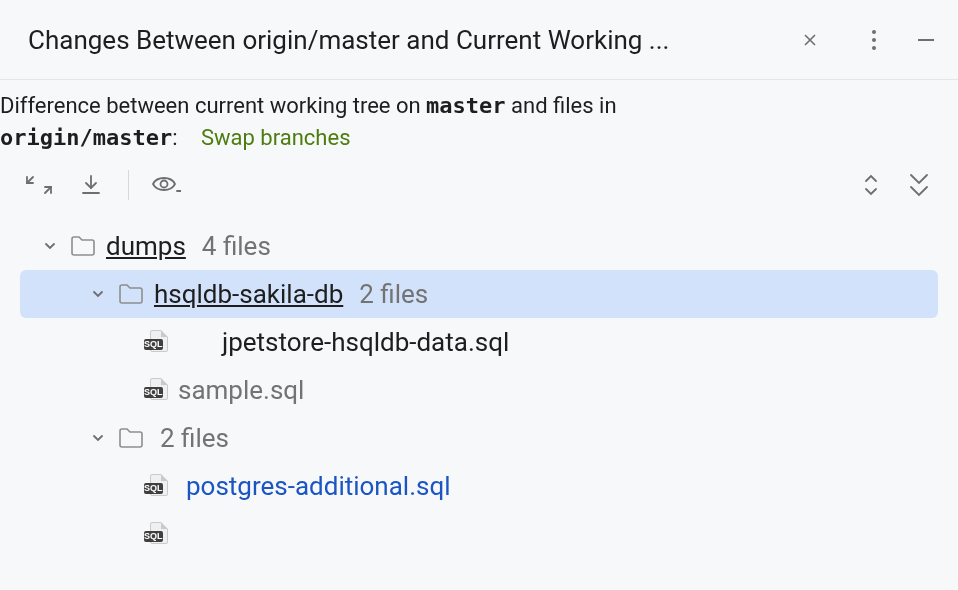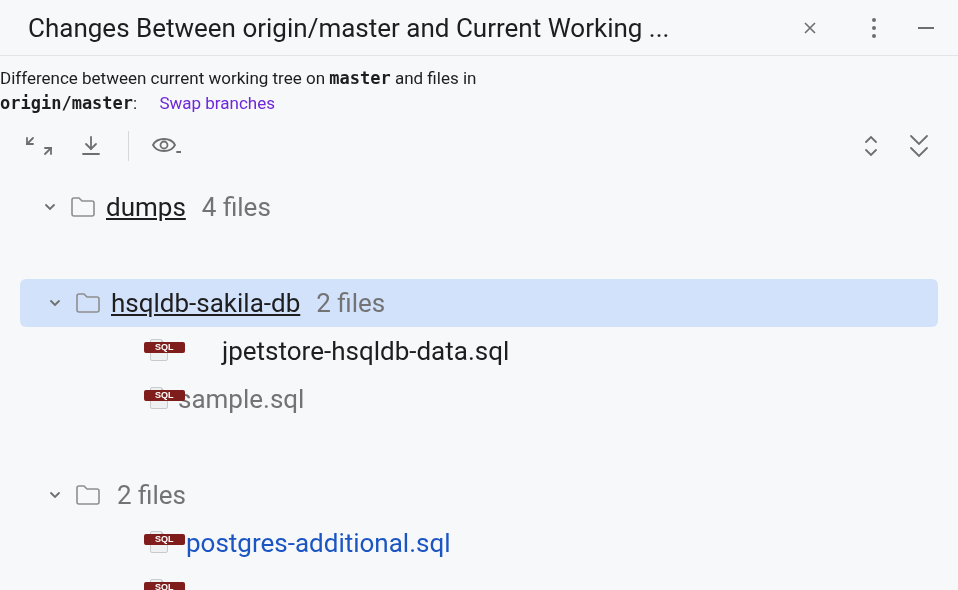"Changes Between origin/master and" .header { height: 56px -> 80px }
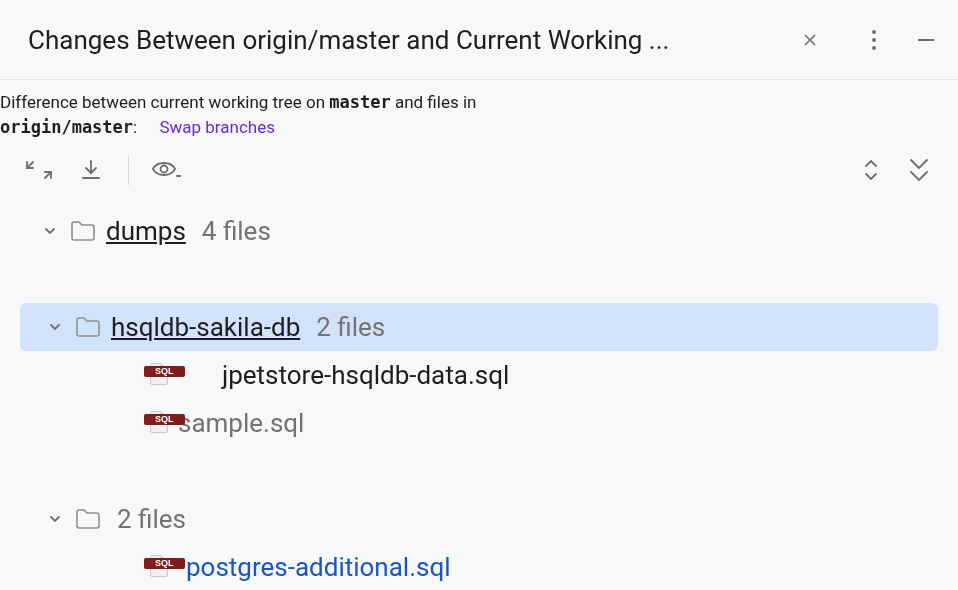"Difference between current working tree" .description { font-size: 17px -> 22px }
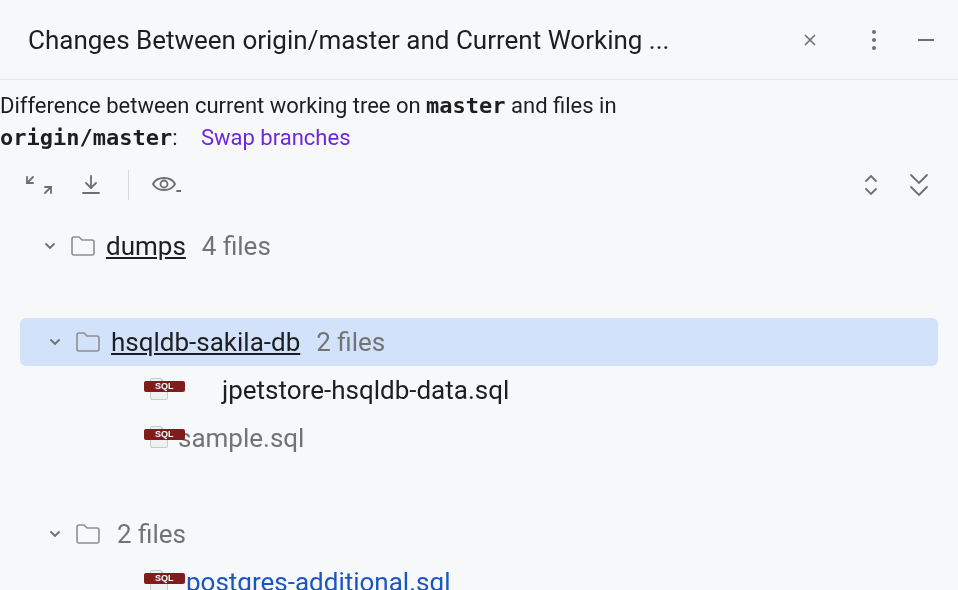"Swap branches" .swap-link { color: #6d28d9 -> #4d7c0f }
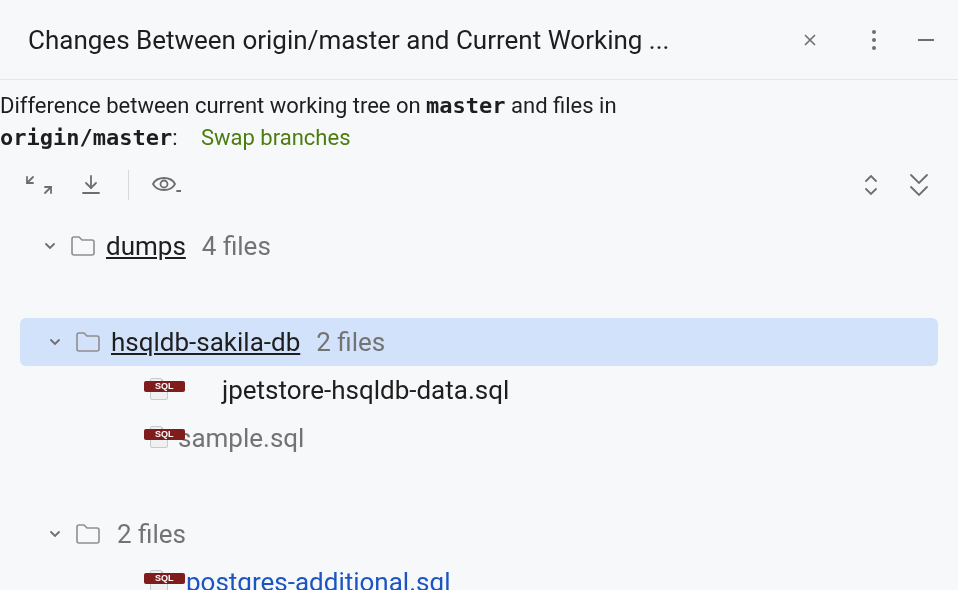"hsqldb-sakila-db" .indent-2 { margin-top: 48px -> none; padding-left: 25px -> 68px }
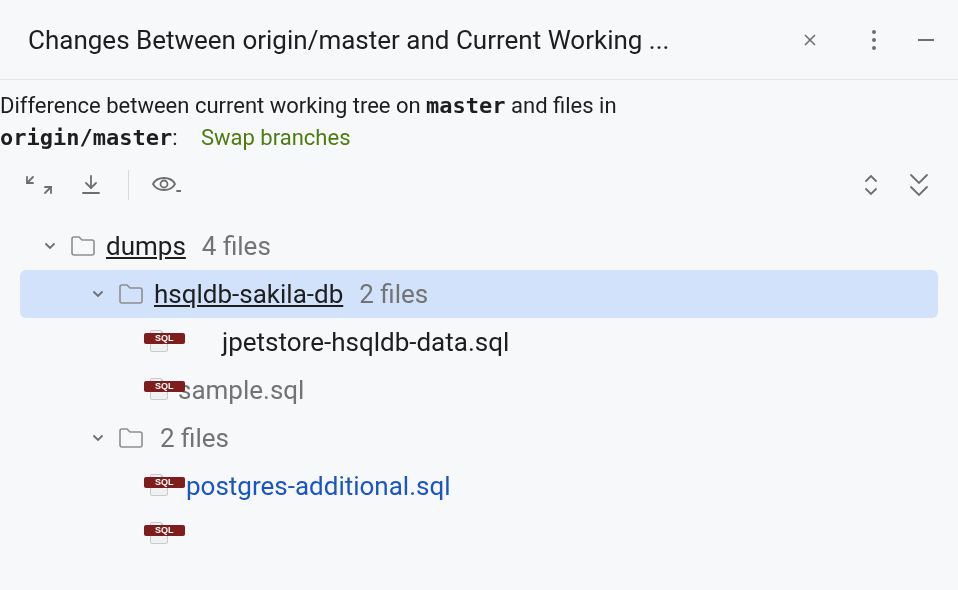"SQL" .sql-icon .tag { background: #7f1d1d -> #404040; bottom: 10px -> 4px; padding: 0 11px -> 0 0 }
